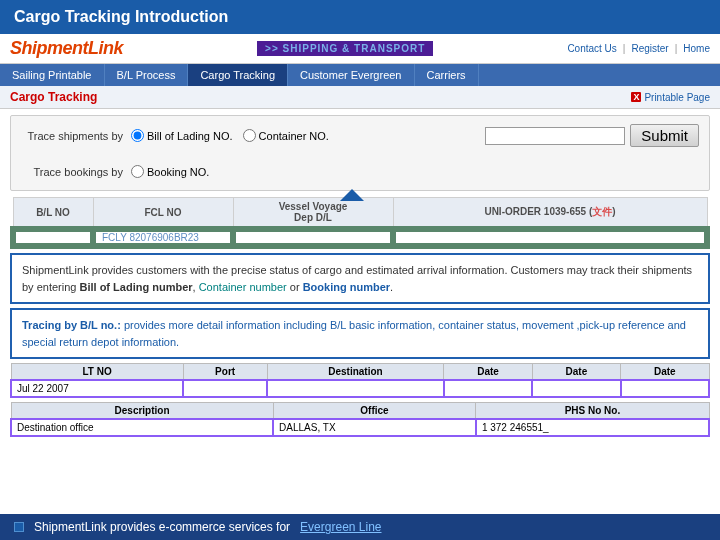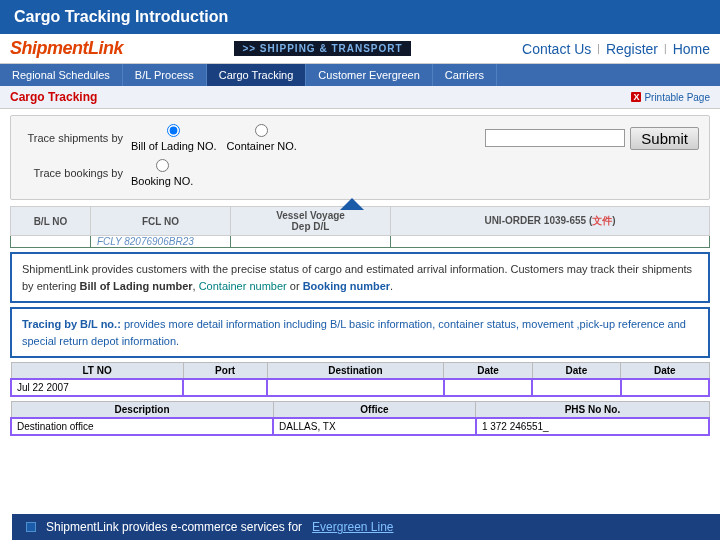">> SHIPPING & TRANSPORT" .shipping-banner { background: #0f172a -> #4c1d95 }
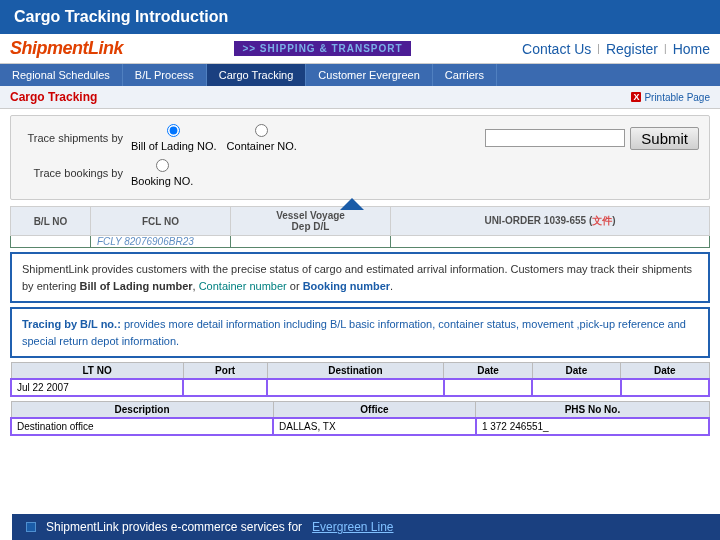"Contact Us" .top-links a { font-size: 14px -> 10px }
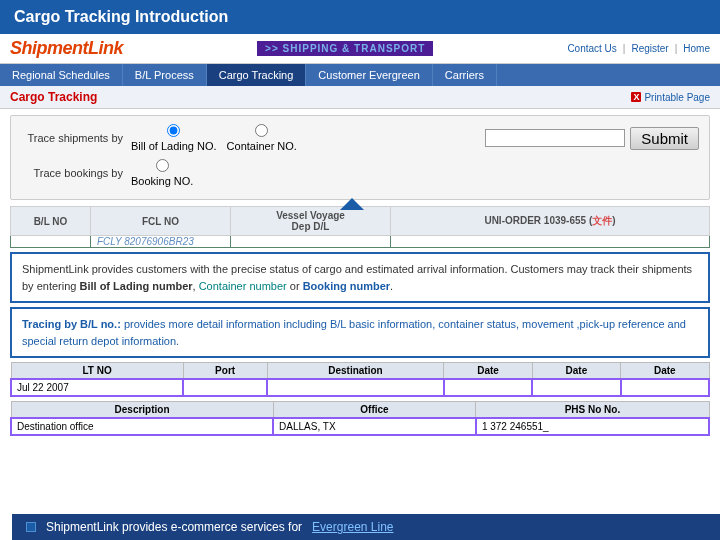"Regional Schedules" div.nav-item { text: Regional Schedules -> Sailing Printable }
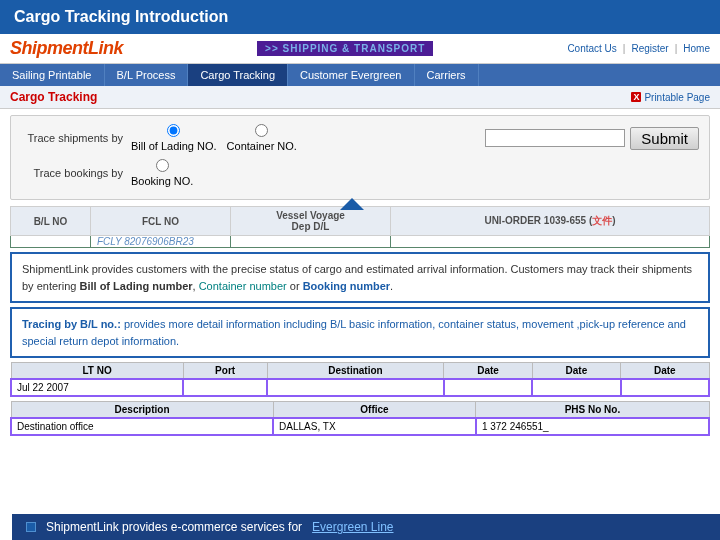"Bill of Lading NO." .radio-group label { flex-direction: column -> none }
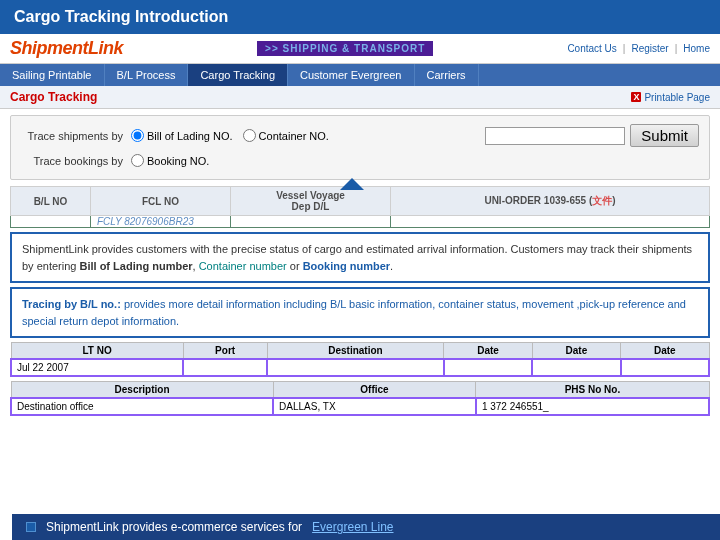"Trace bookings by" .search-row.second { margin-top: 7px -> 18px }
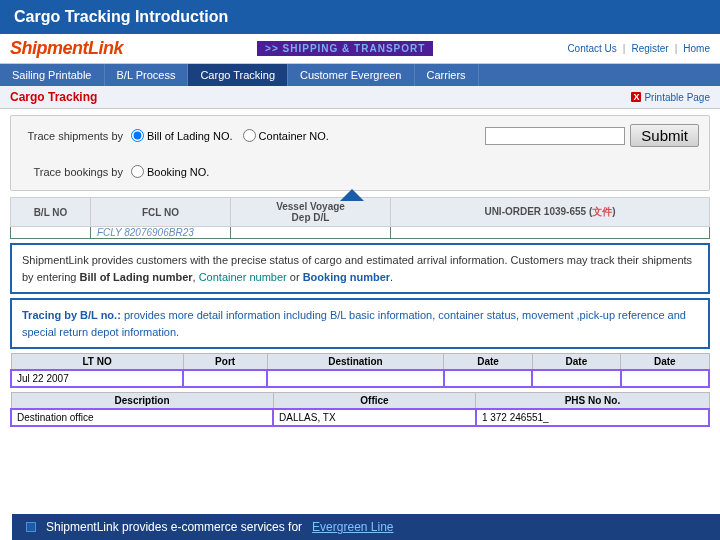"FCLY 82076906BR23" .tracking-table td { border: 1px solid #14532d -> 6px solid #14532d; font-style: italic -> none }
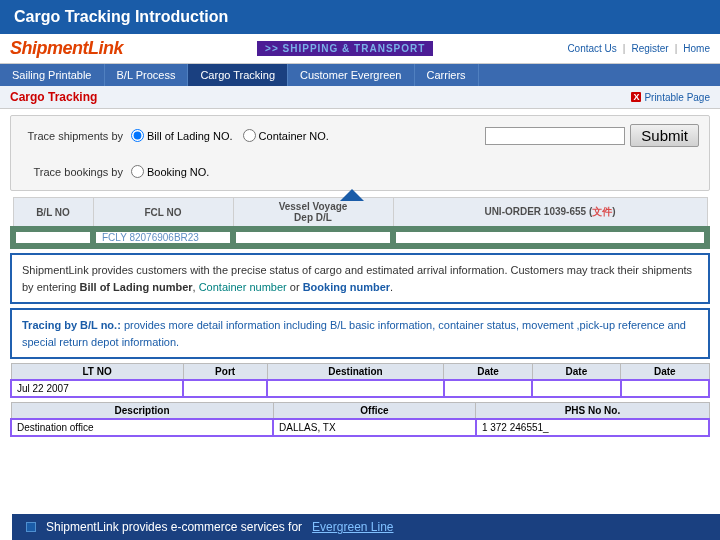"ShipmentLink provides e-commerce" .bottom-section { left: 12px -> 0 }
